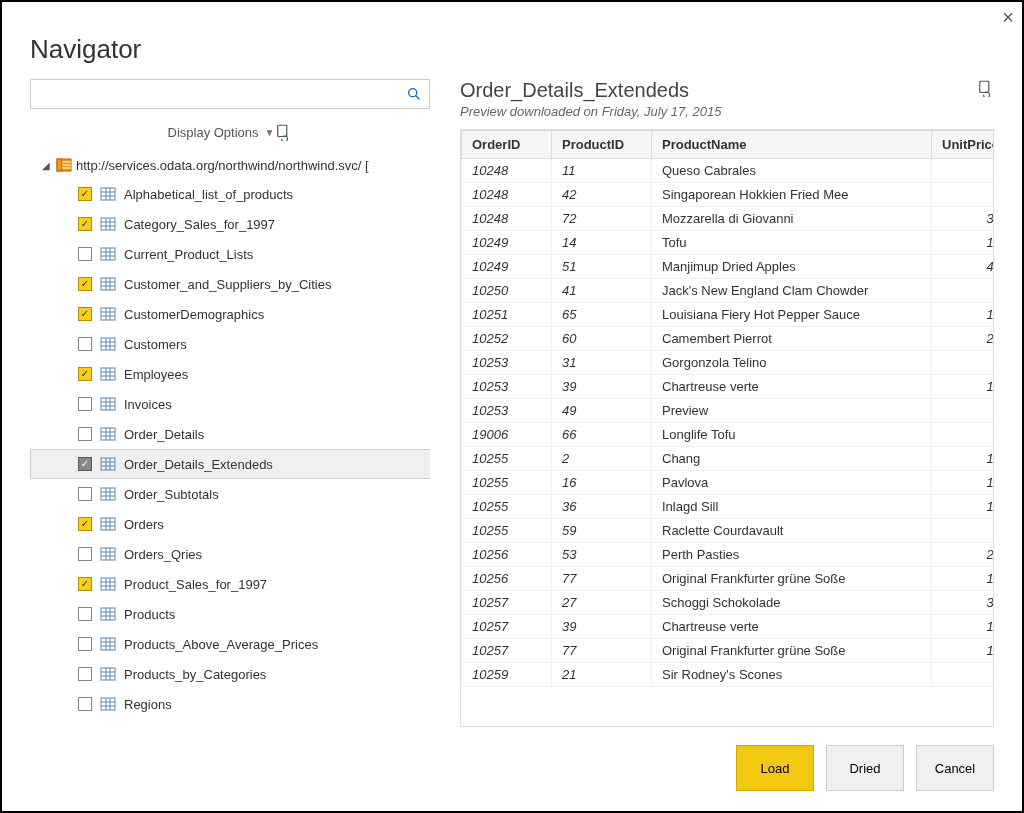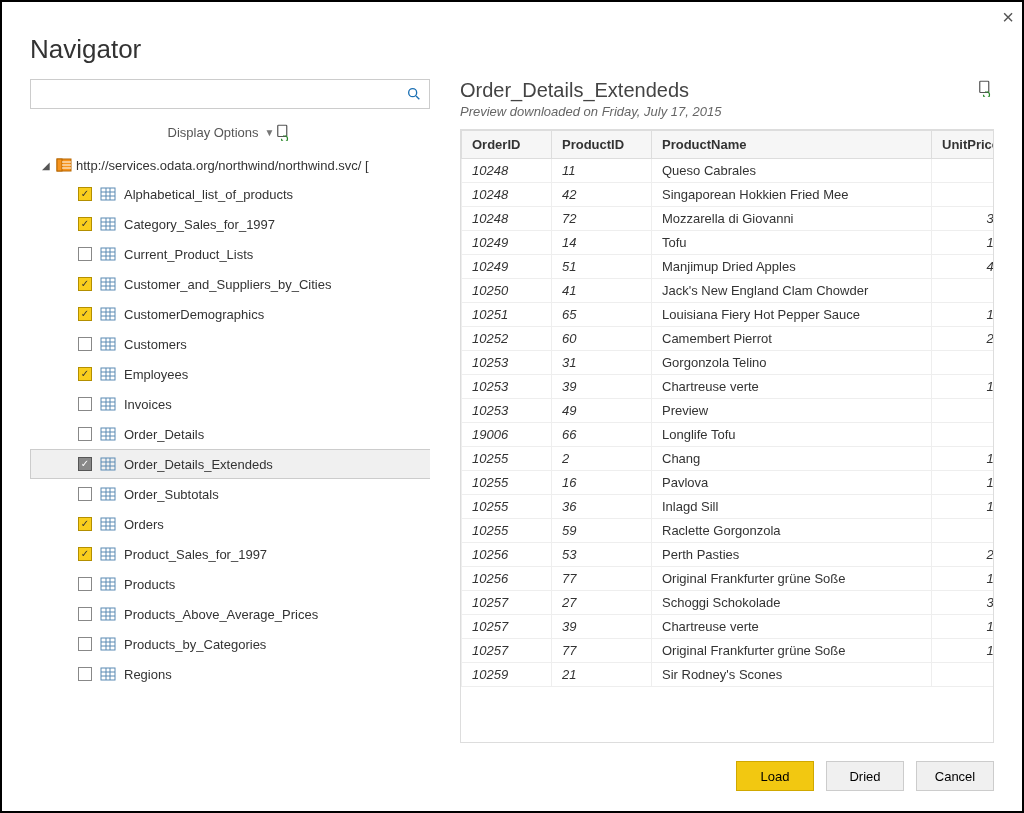"Raclette Gorgonzola" td.col-name { text: Gorgonzola -> Courdavault }
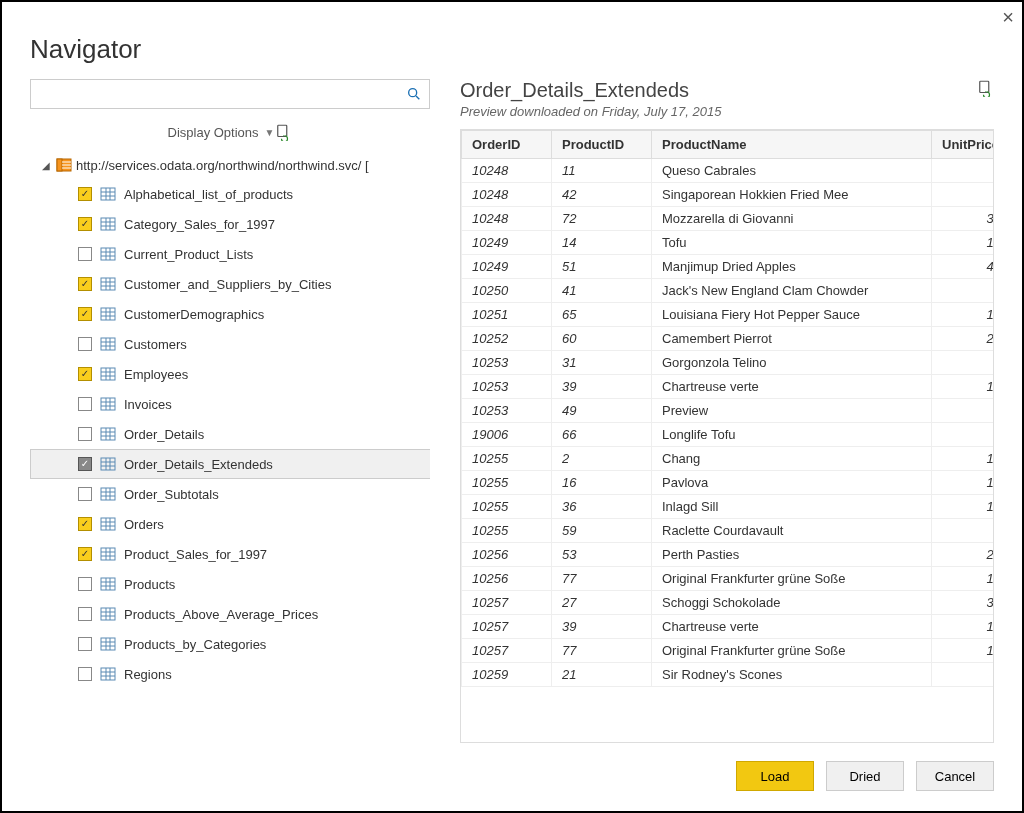"Orders_Qries" div.tree-item { html: none -> <div> <span></span> <span><svg> <rect></rect> <line></line> <line></line> <line></line> <line></line> </svg></span> <span>Orders_Qries</span> </div> }
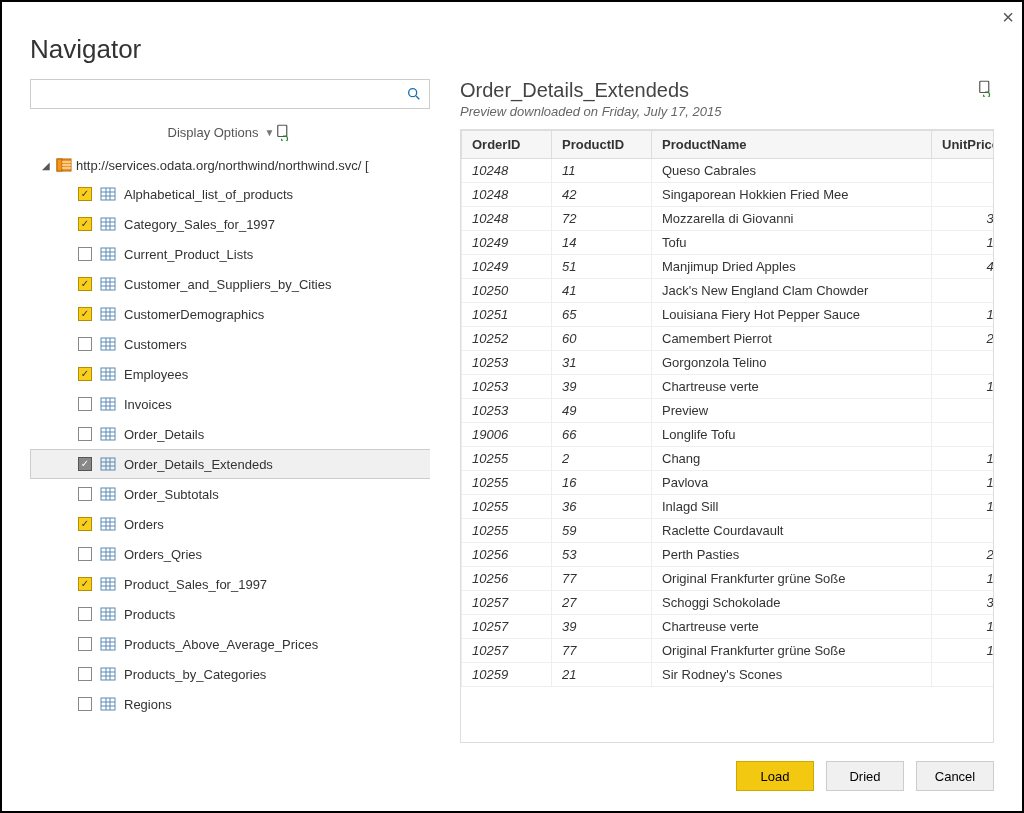"Load" .btn { height: 30px -> 46px }
